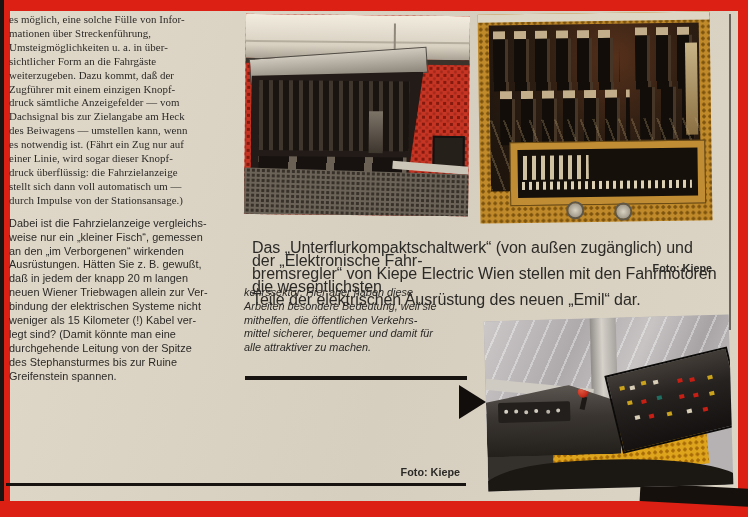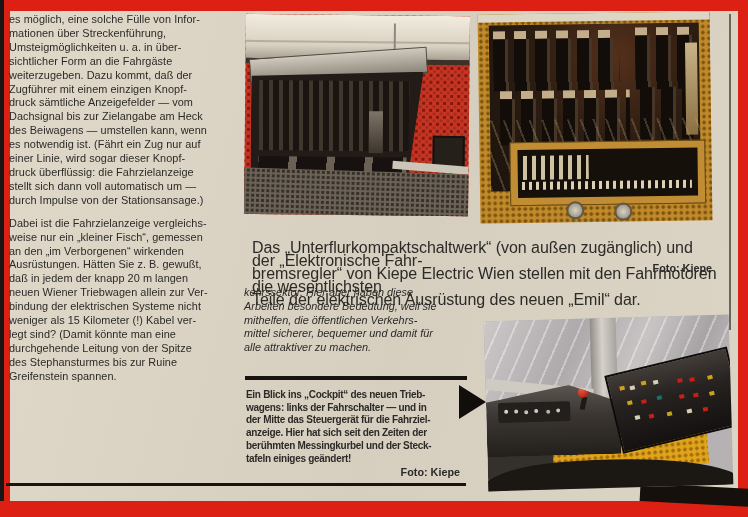"es möglich, eine solche Fülle" #left-col p.gap { font-family: none -> Liberation Serif, serif }
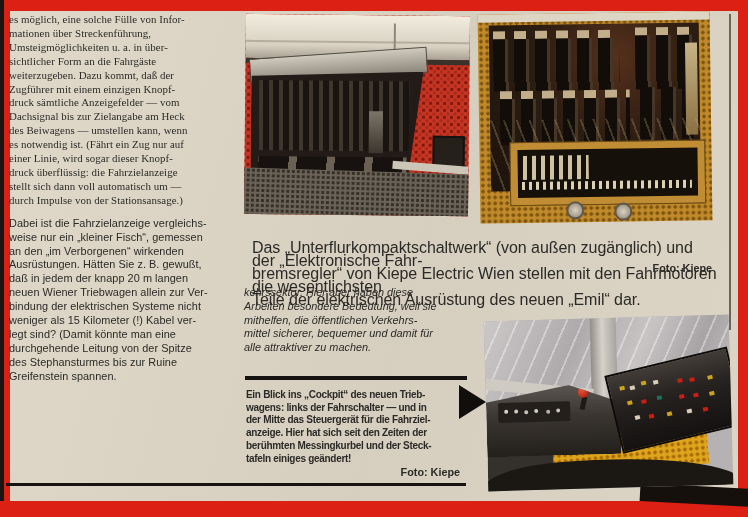"Ein Blick ins „Cockpit“ des" div.abs { html: <div>Ein Blick ins „Cockpit“ des neuen Trieb- wagens: links der Fahrschalter — und in der Mitte das Steuergerät für die Fahrziel- anzeige. Hier hat sich seit den Zeiten der berühmten Messingkurbel und der Steck- tafeln einiges geändert!</div> -> none }
